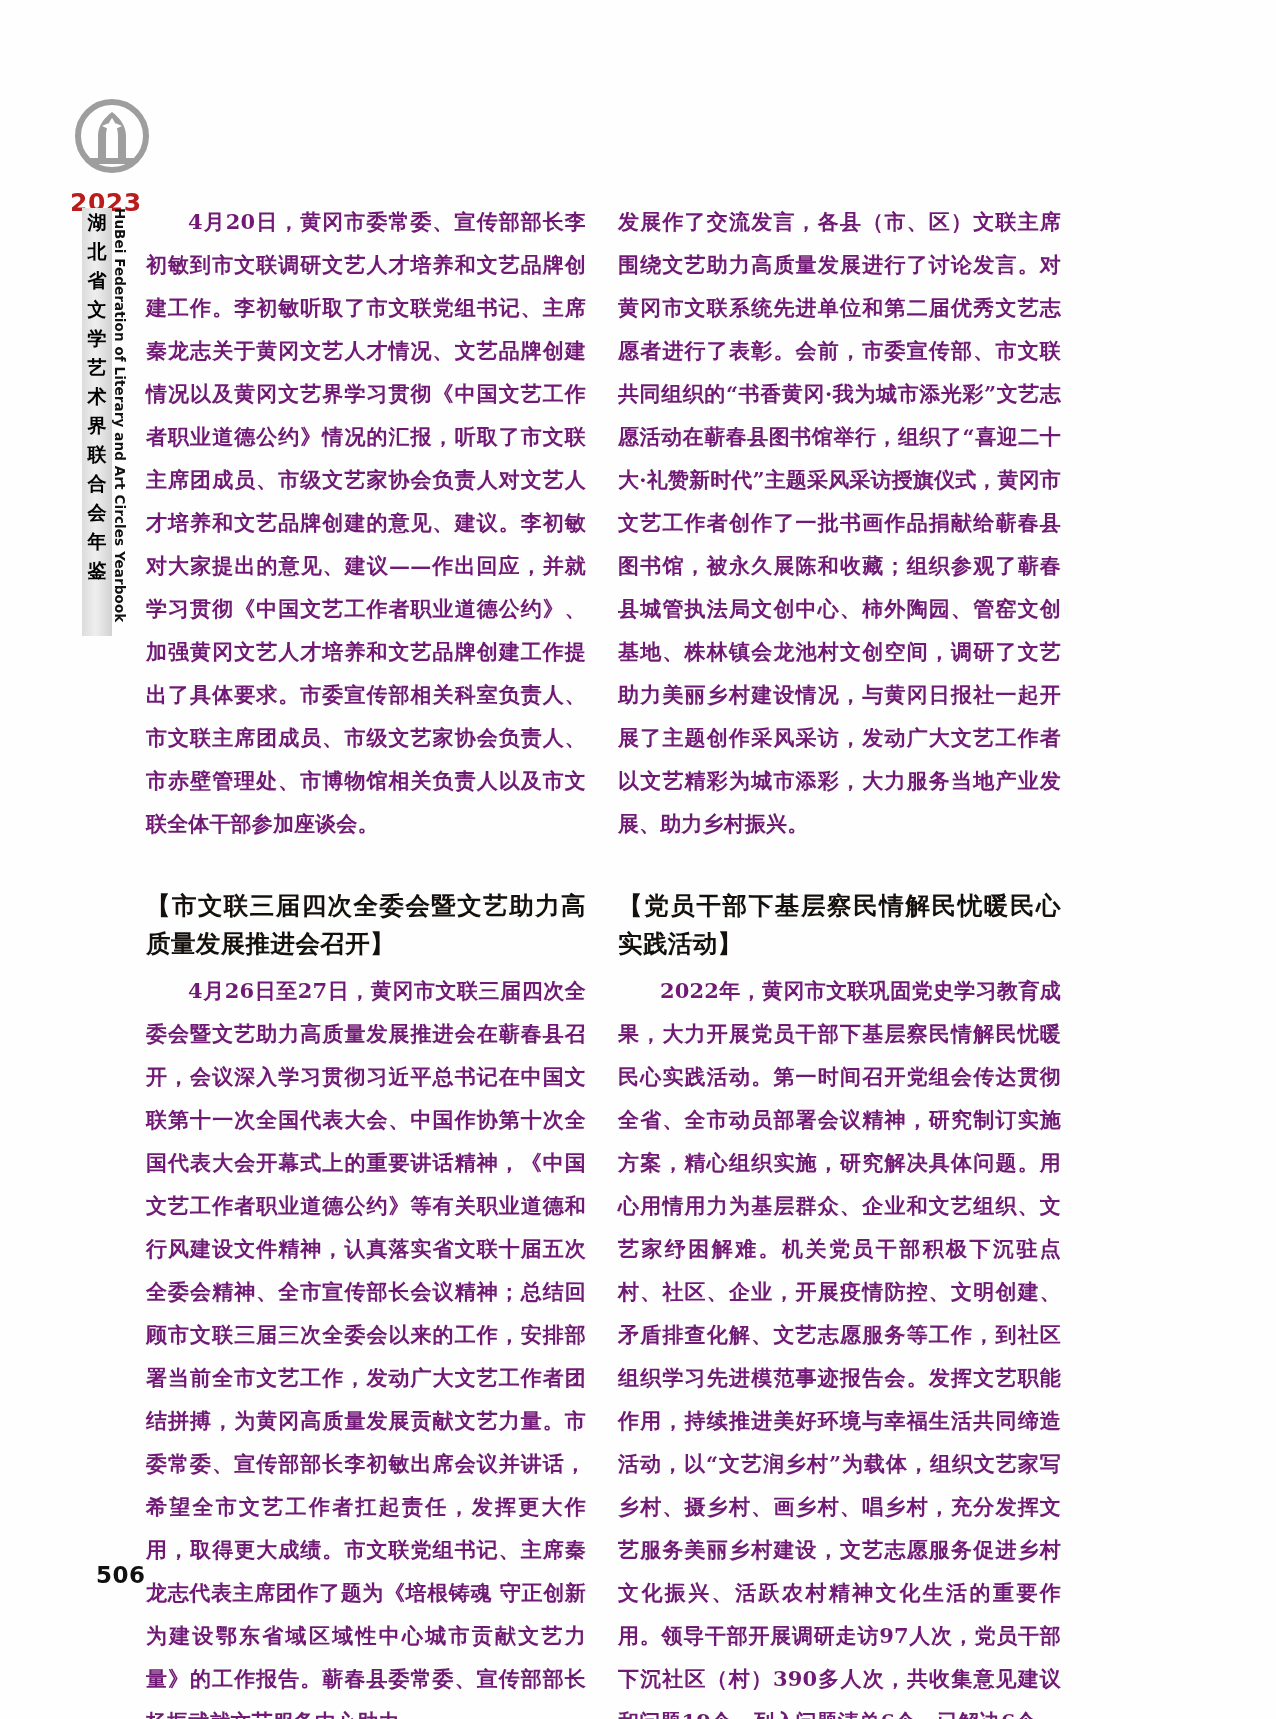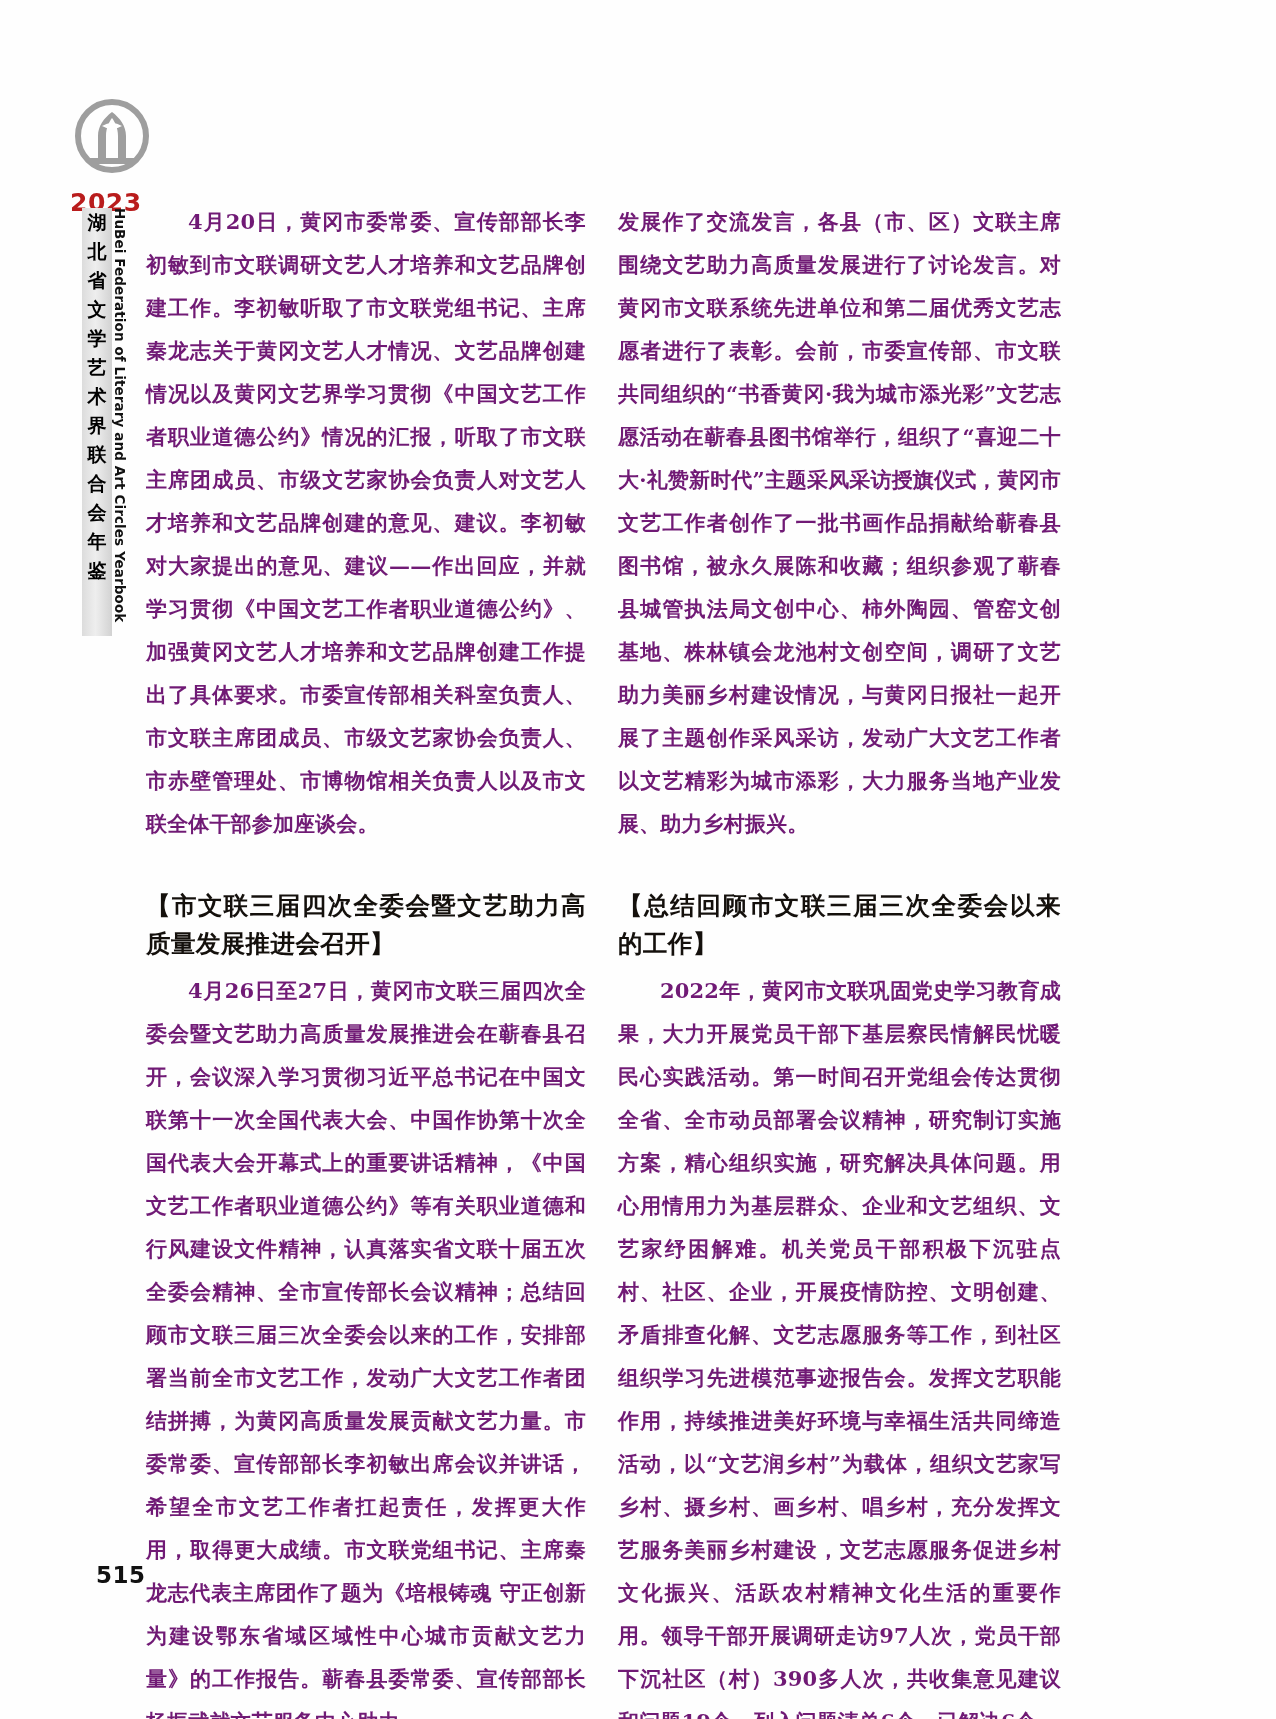"【总结回顾市文联三届三次全委会以来的工作】" h2.sec-title { text: 总结回顾市文联三届三次全委会以来的工作 -> 党员干部下基层察民情解民忧暖民心实践活动 }
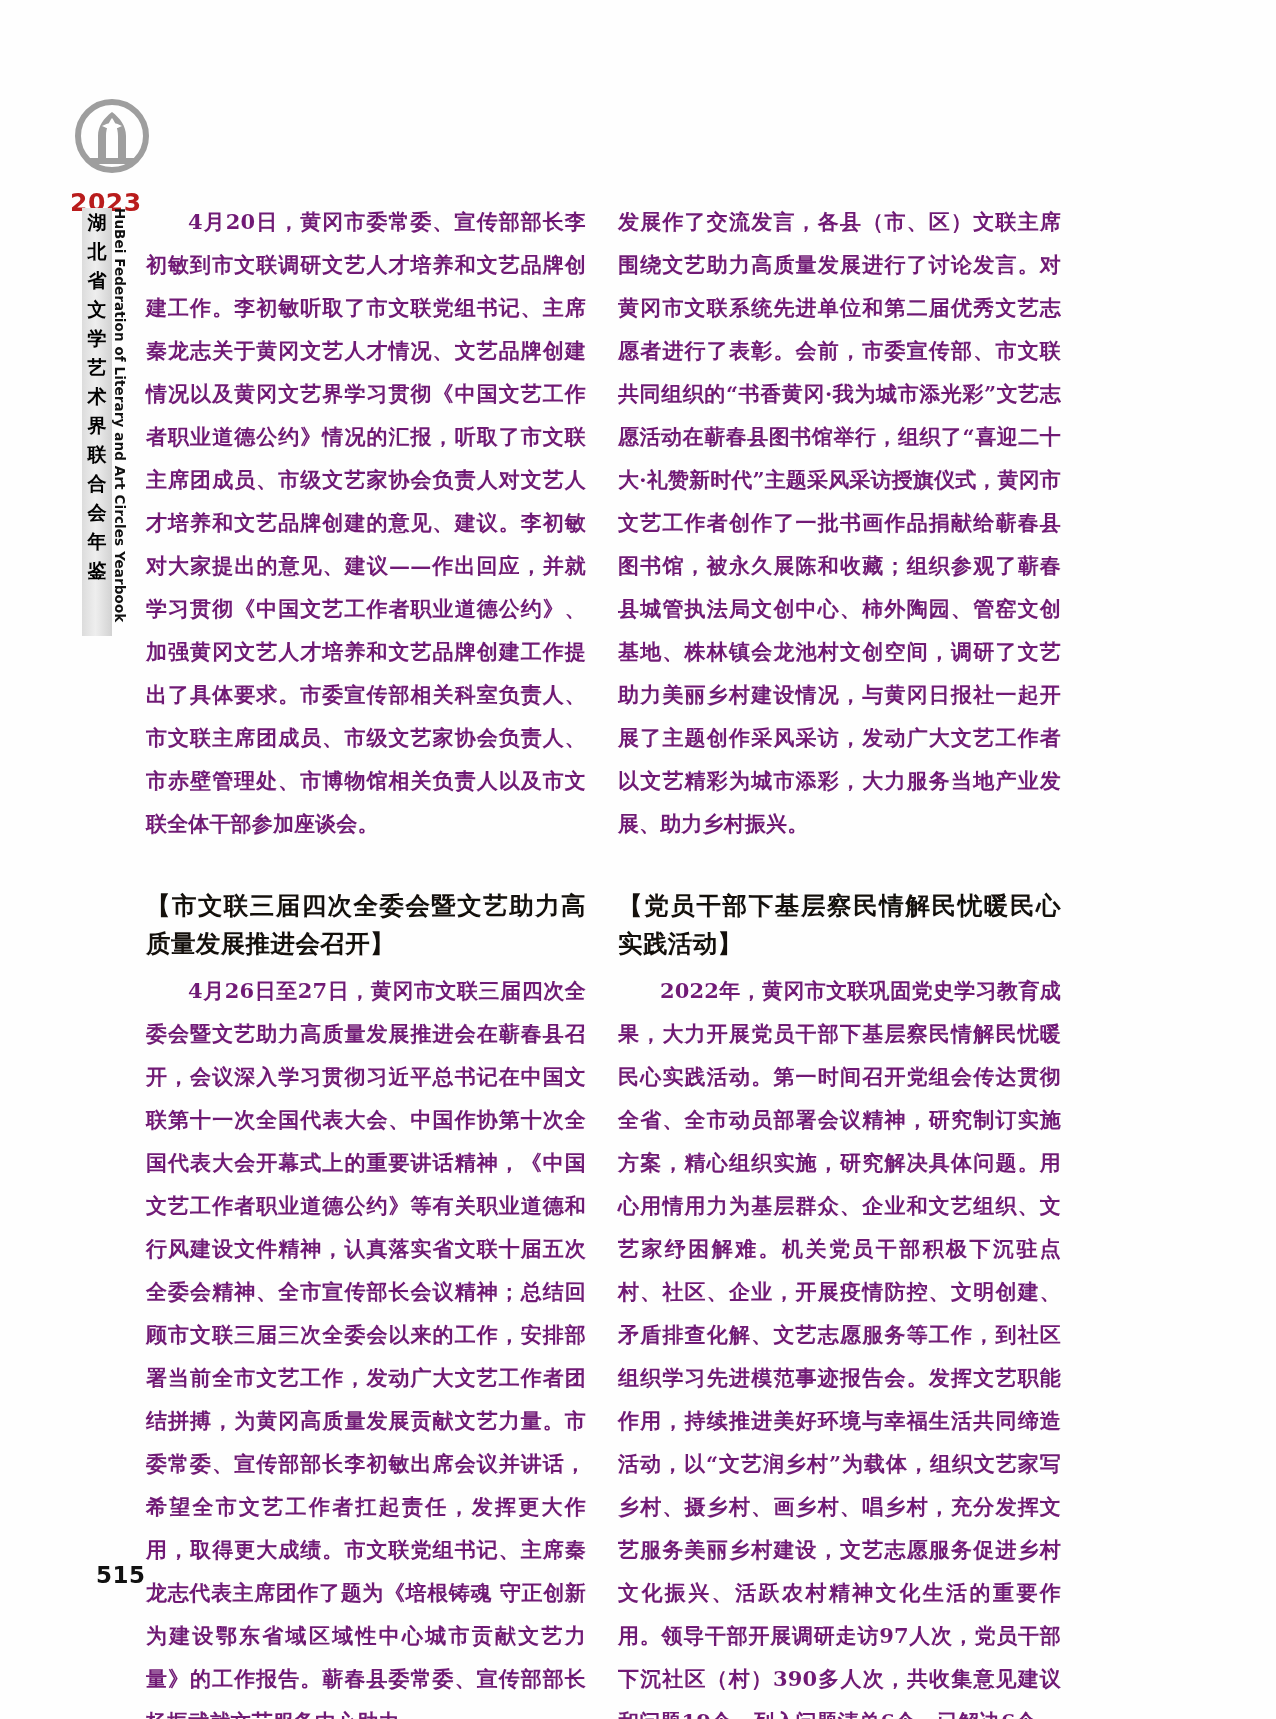"515" div { text: 515 -> 506 }
